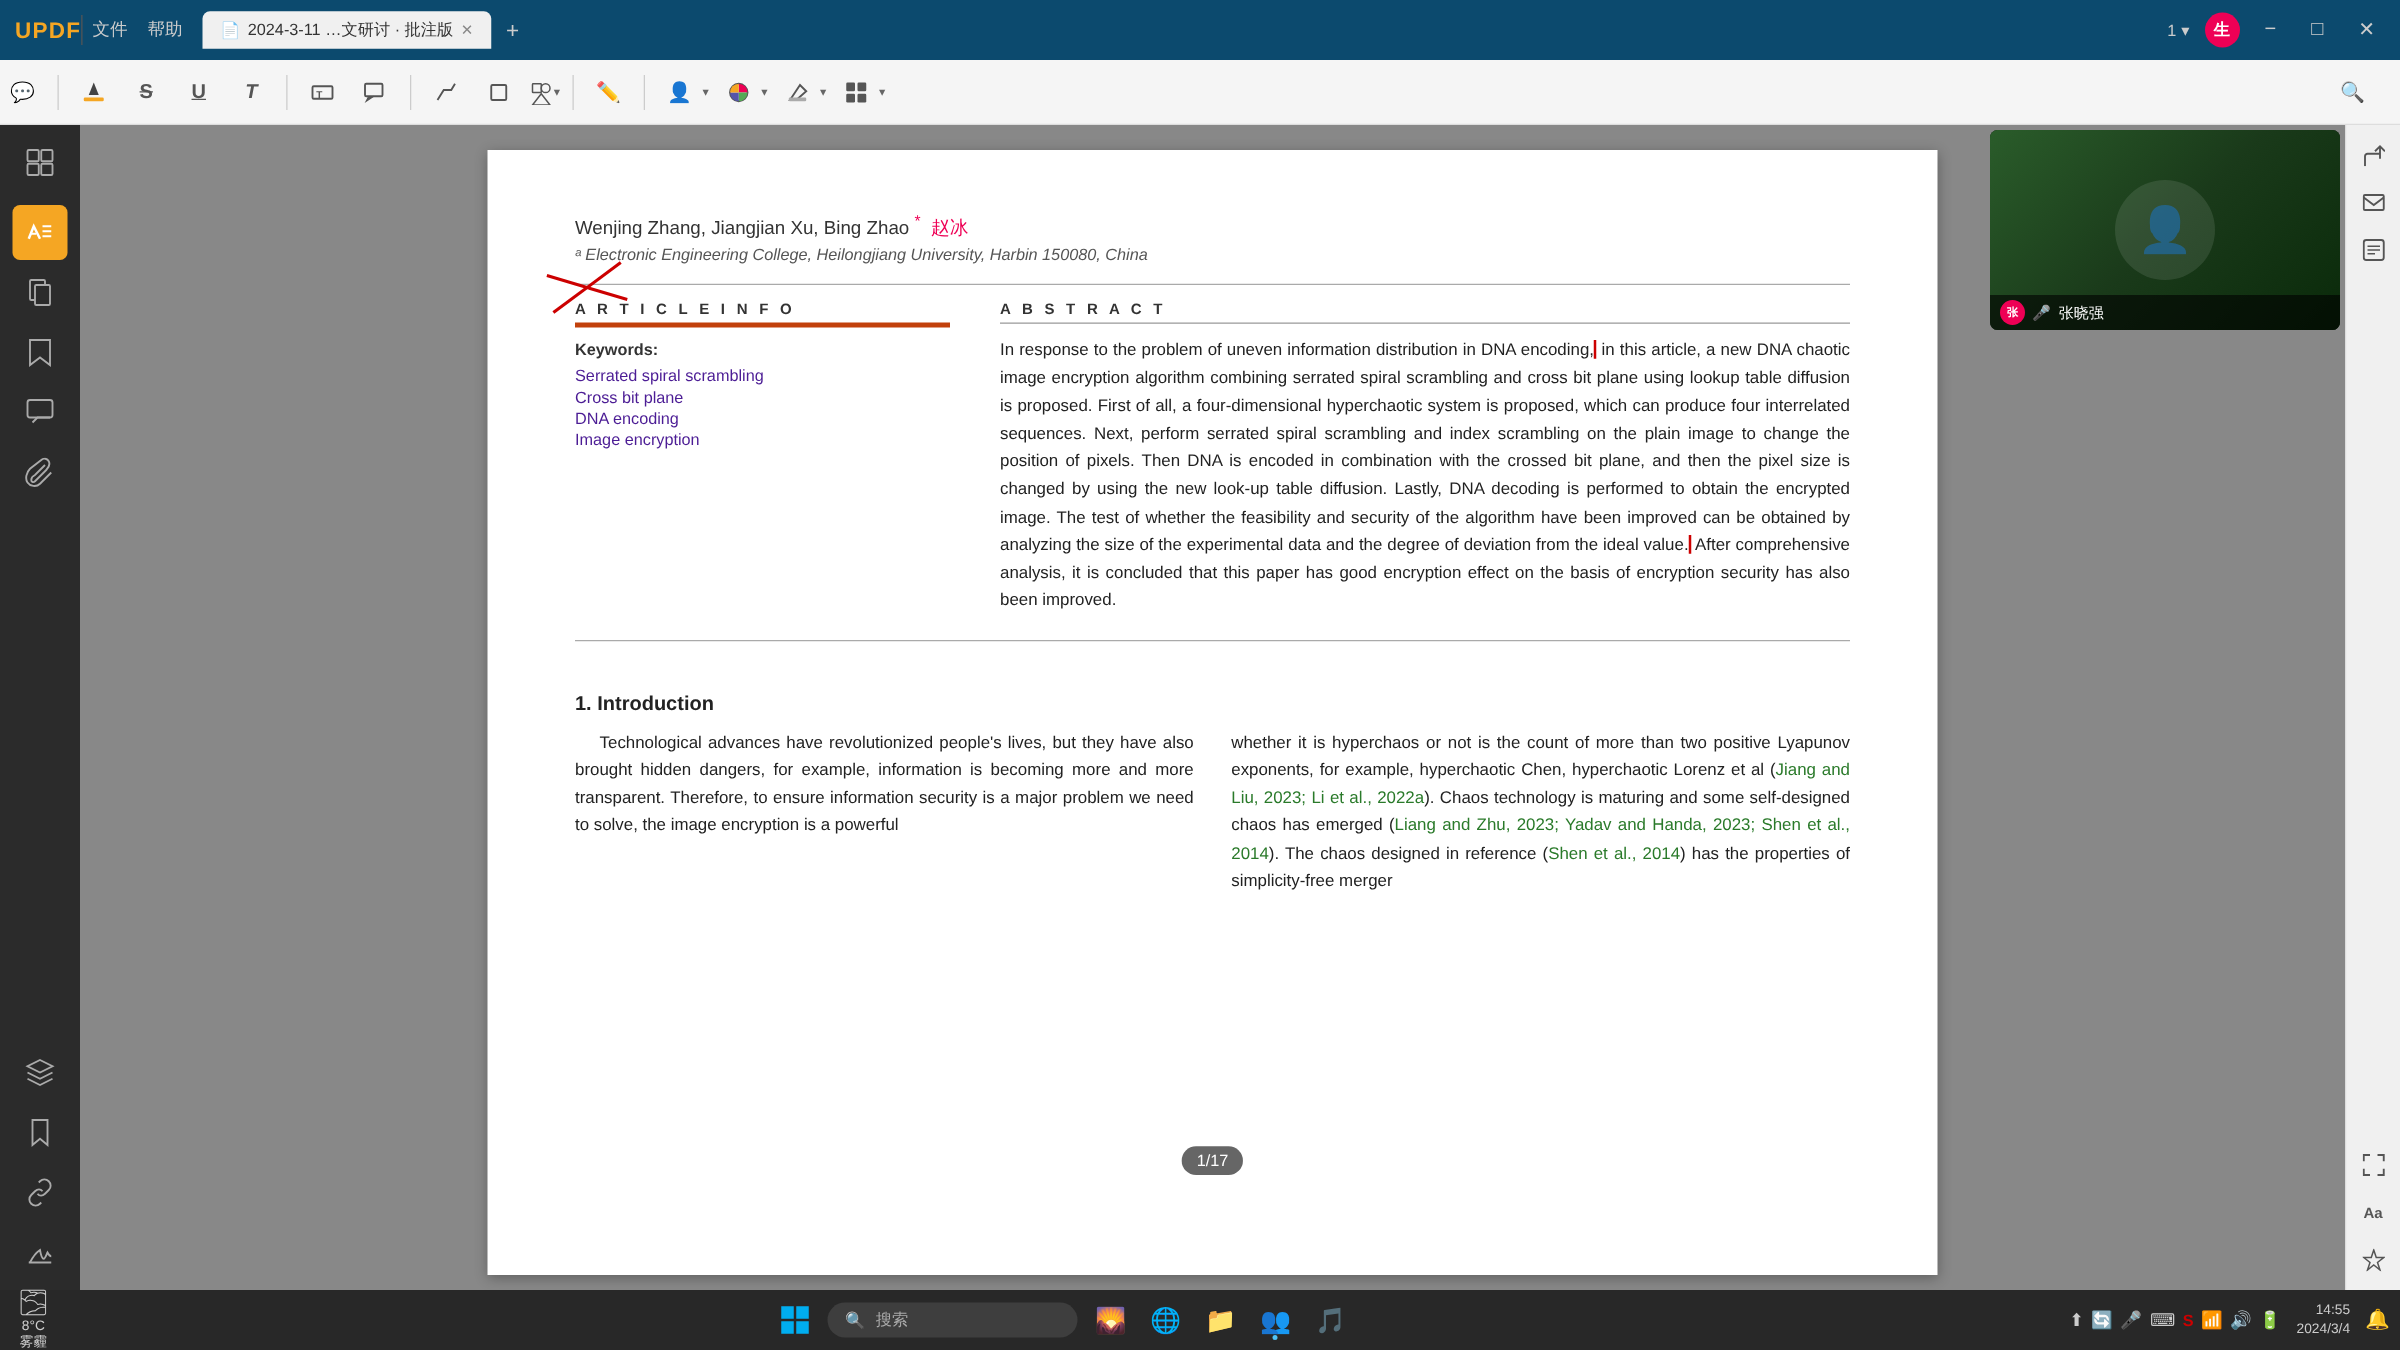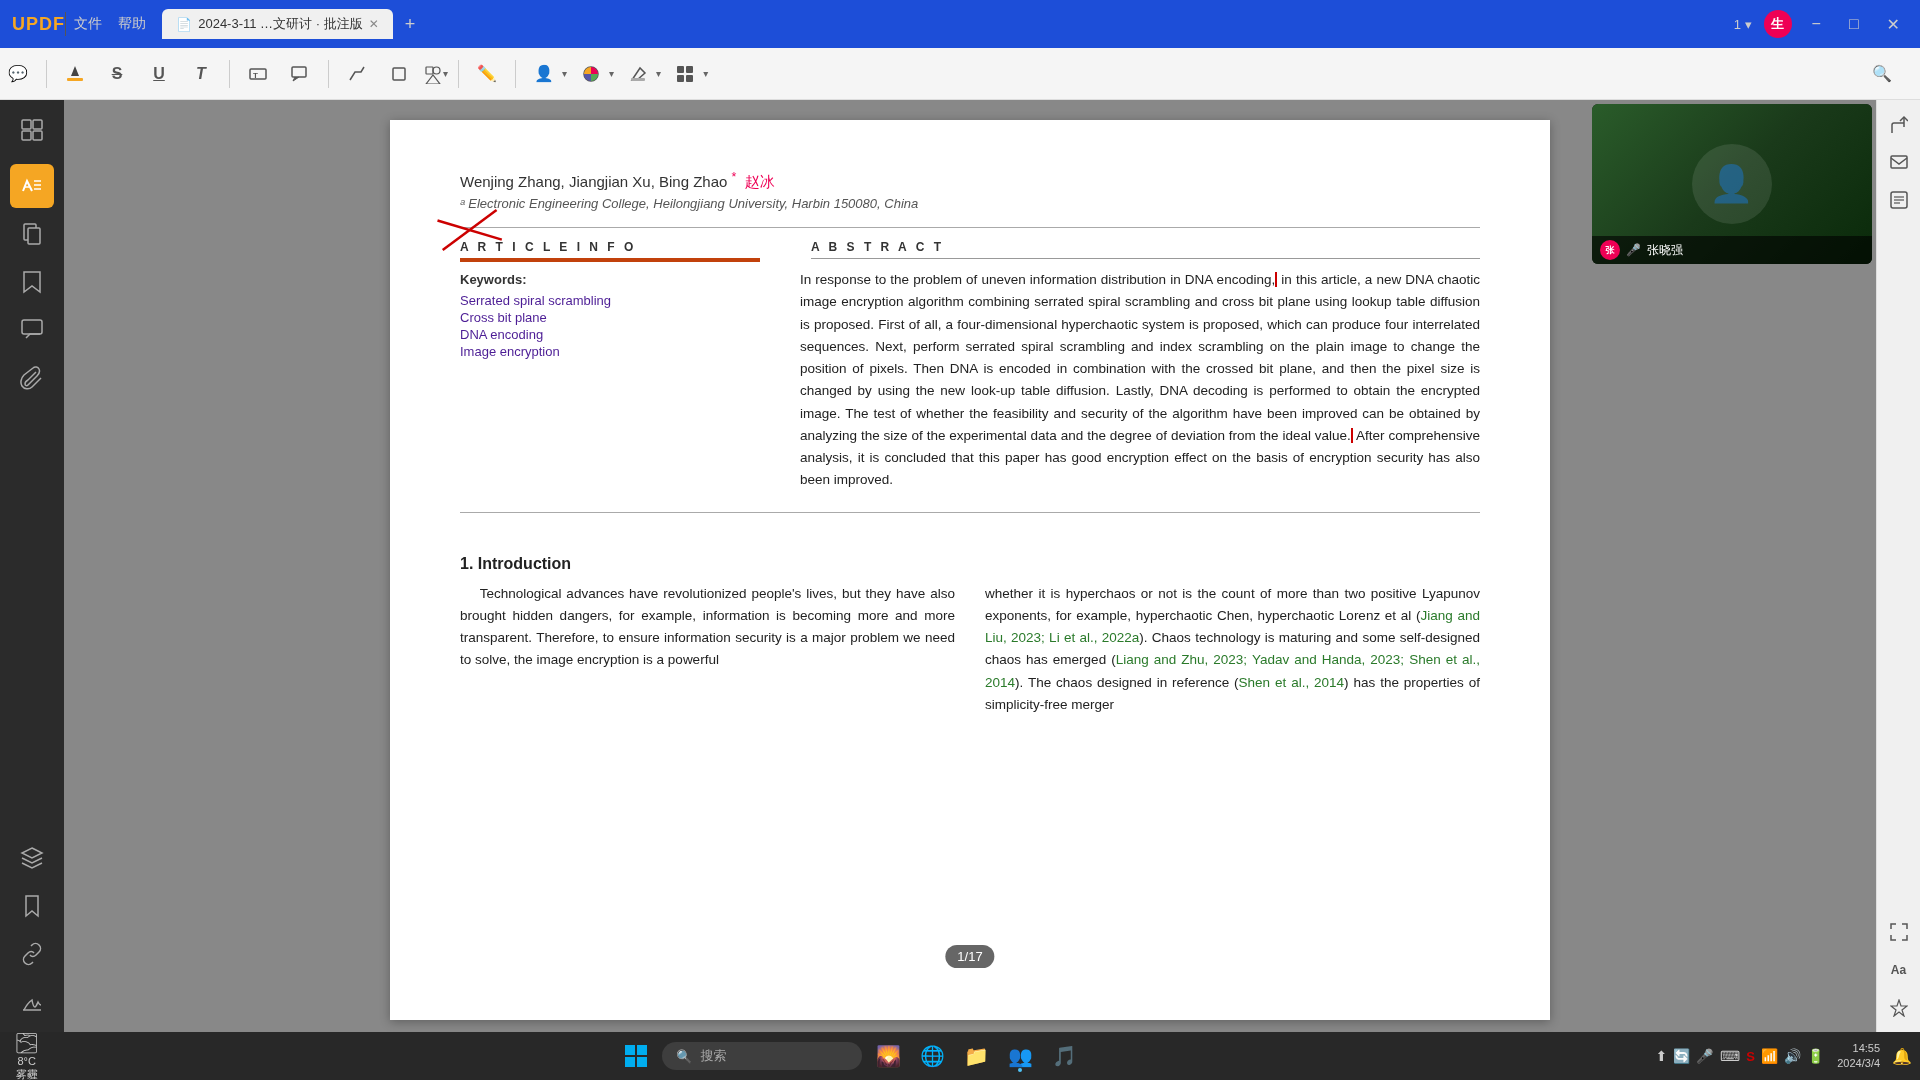"UPDF" #topbar { background: #1d4ed8 -> #0c4a6e }
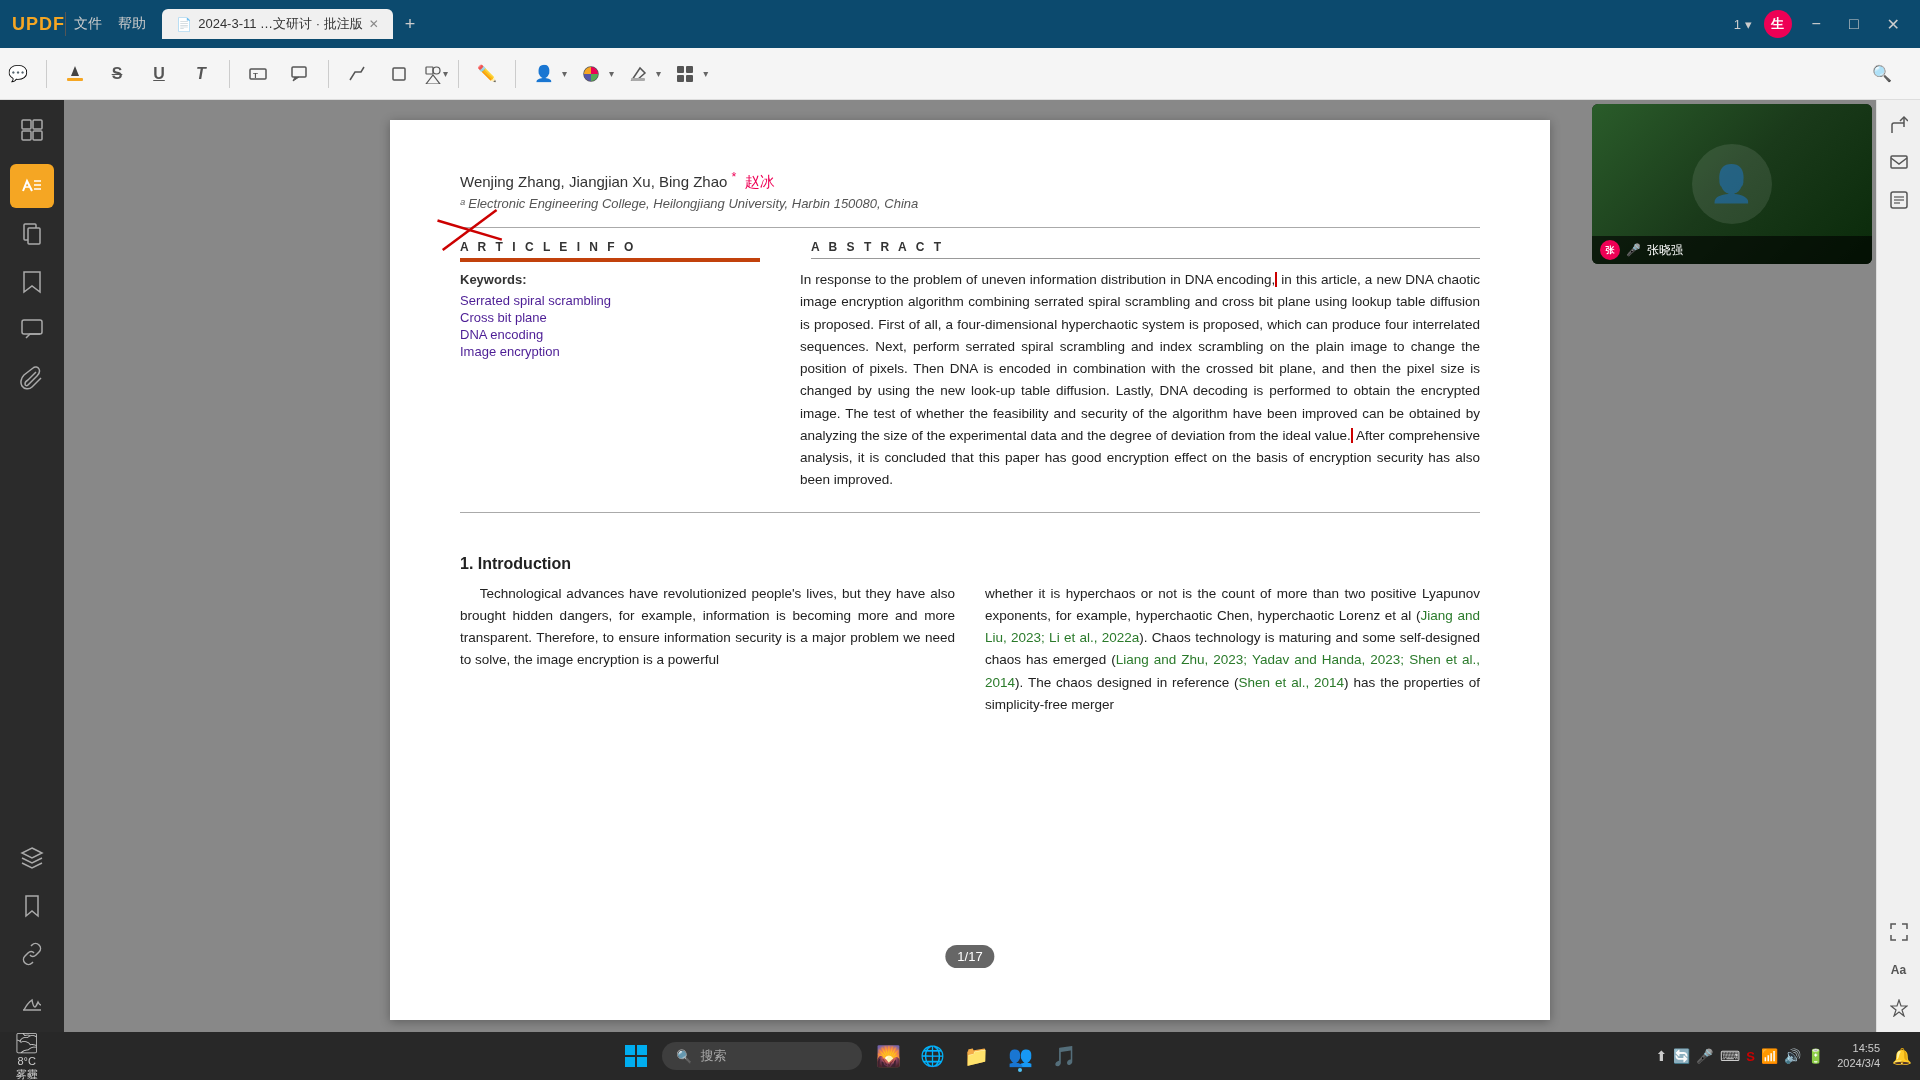"A B S T R" .abstract-label { margin-left: 11px -> none }
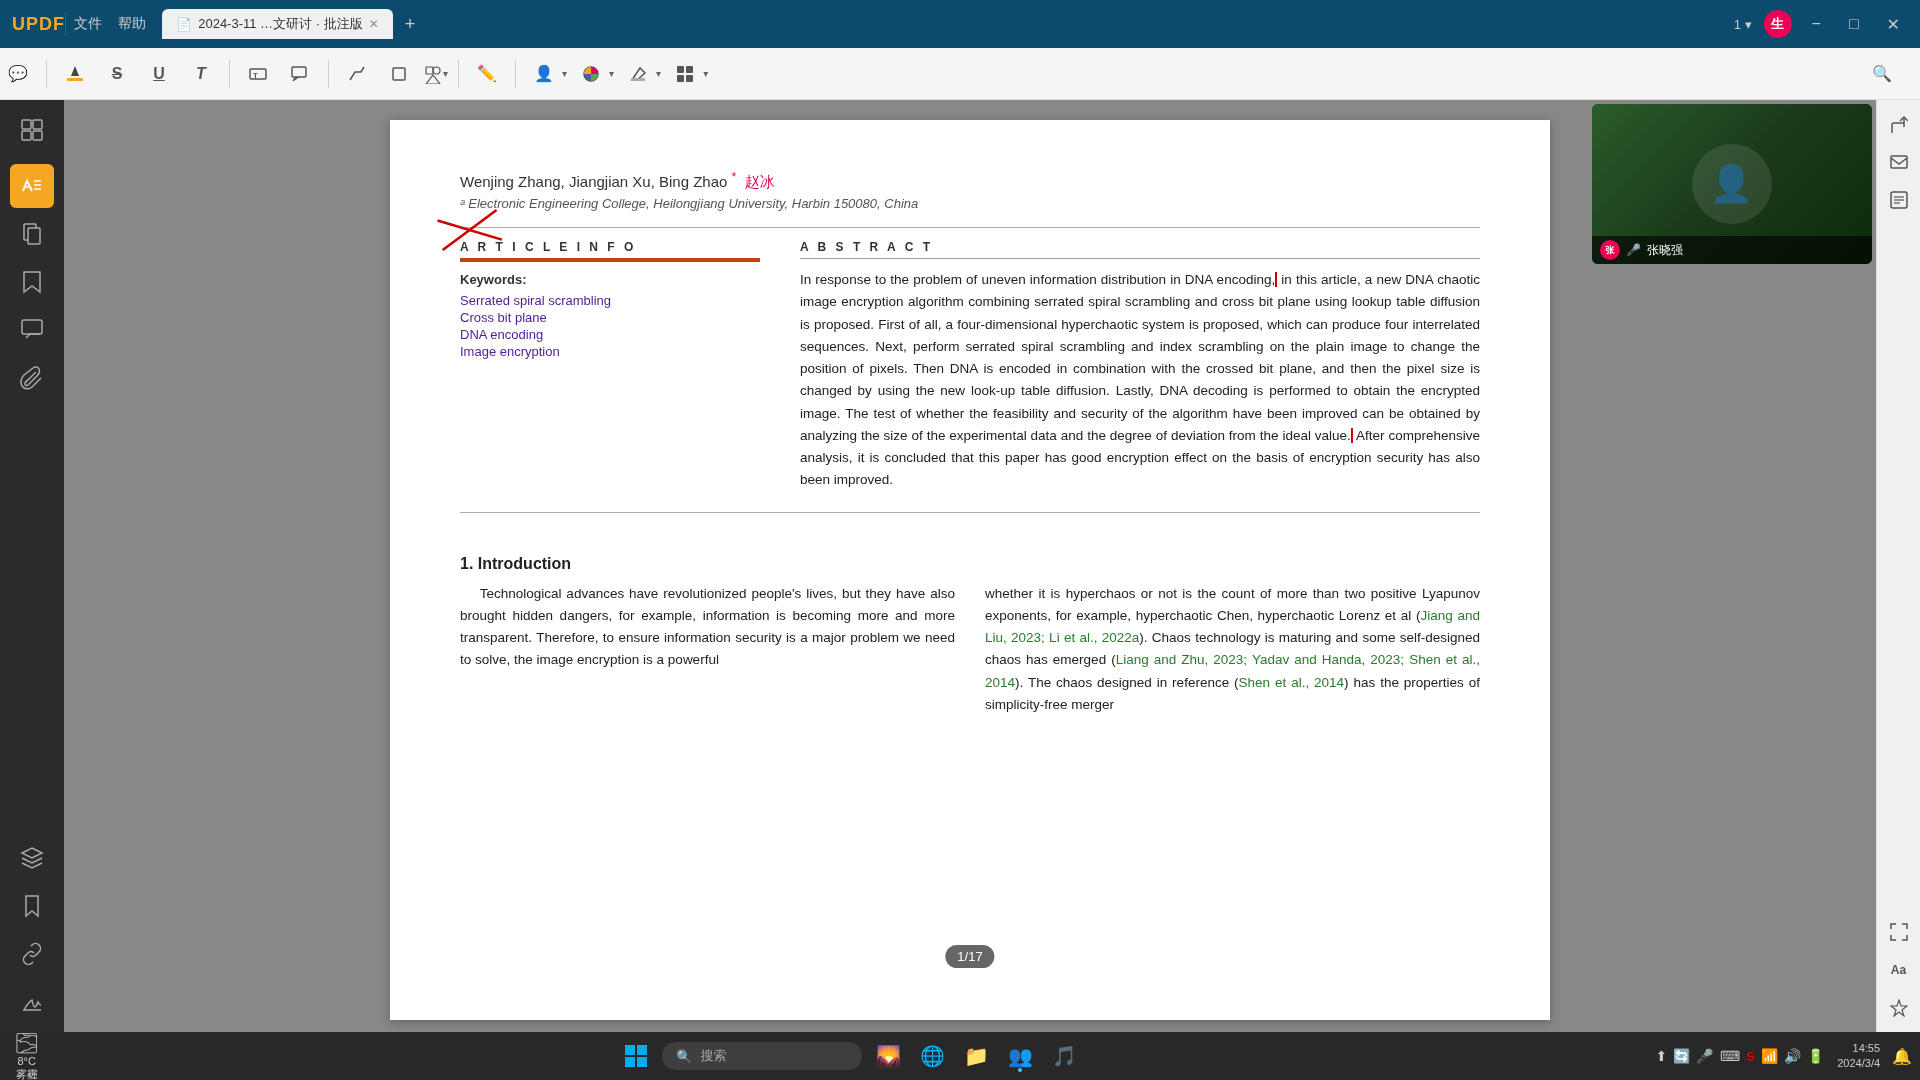"1/17" #page-number-badge { bottom: 64px -> 92px }
